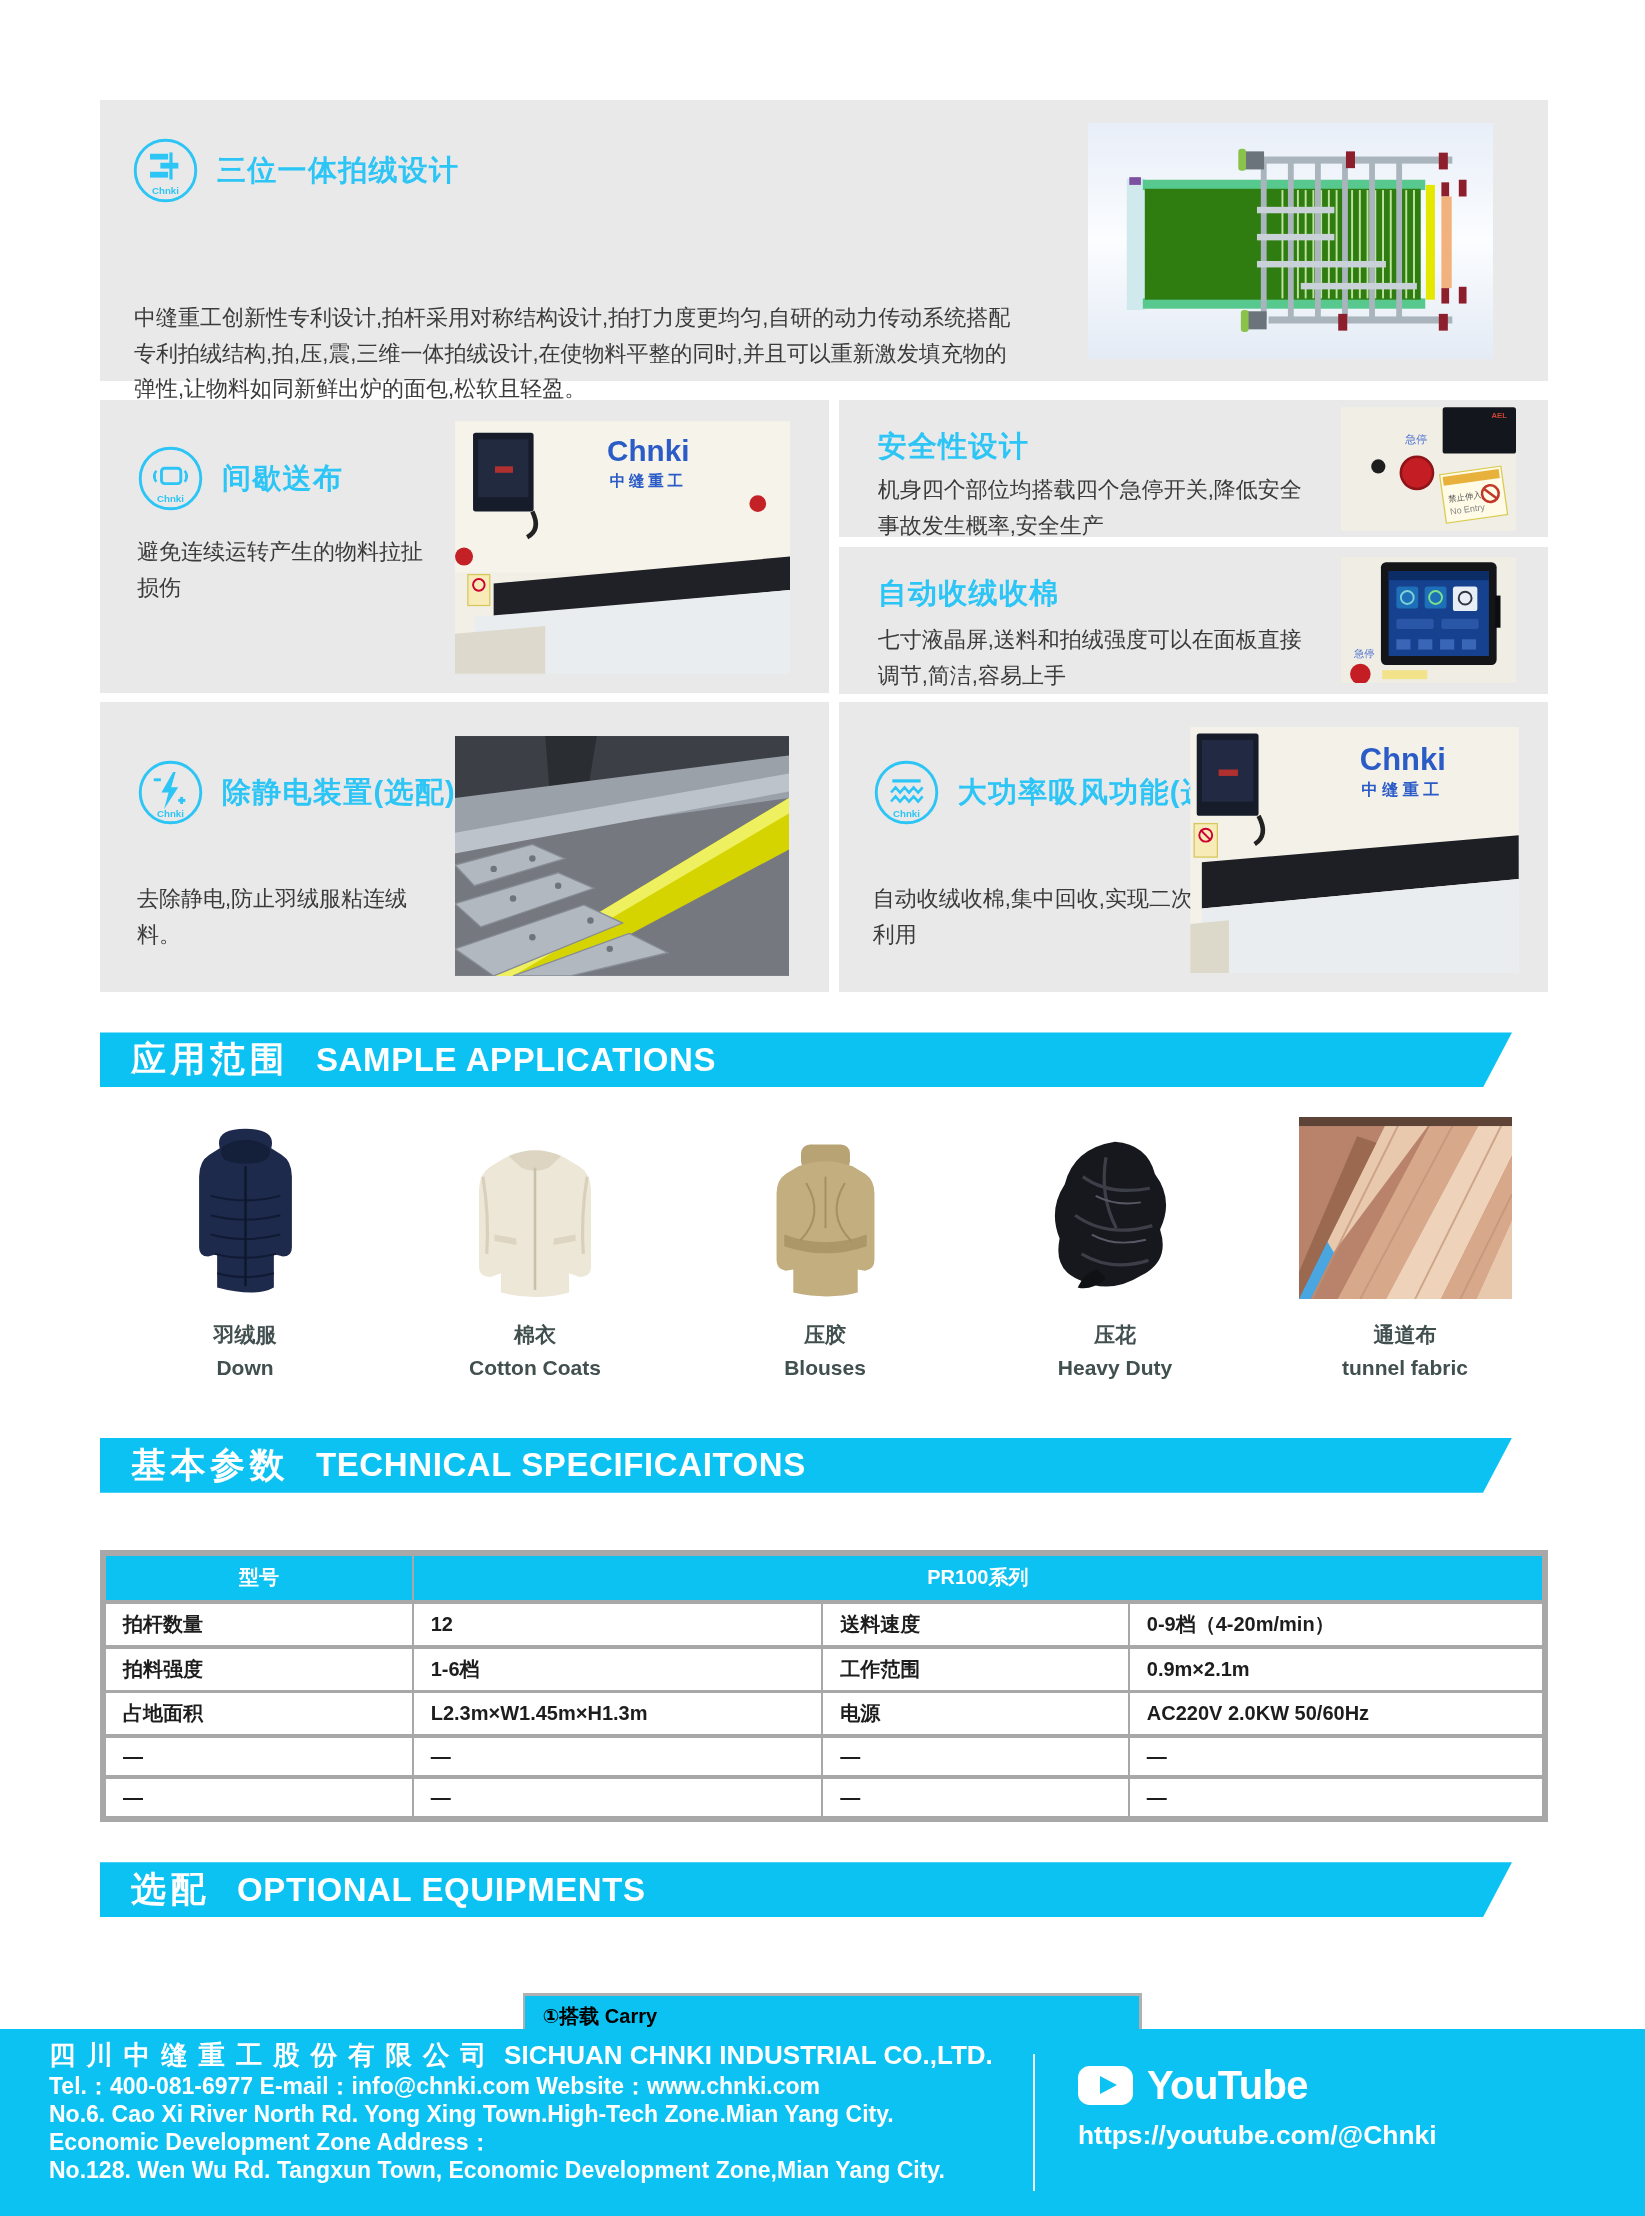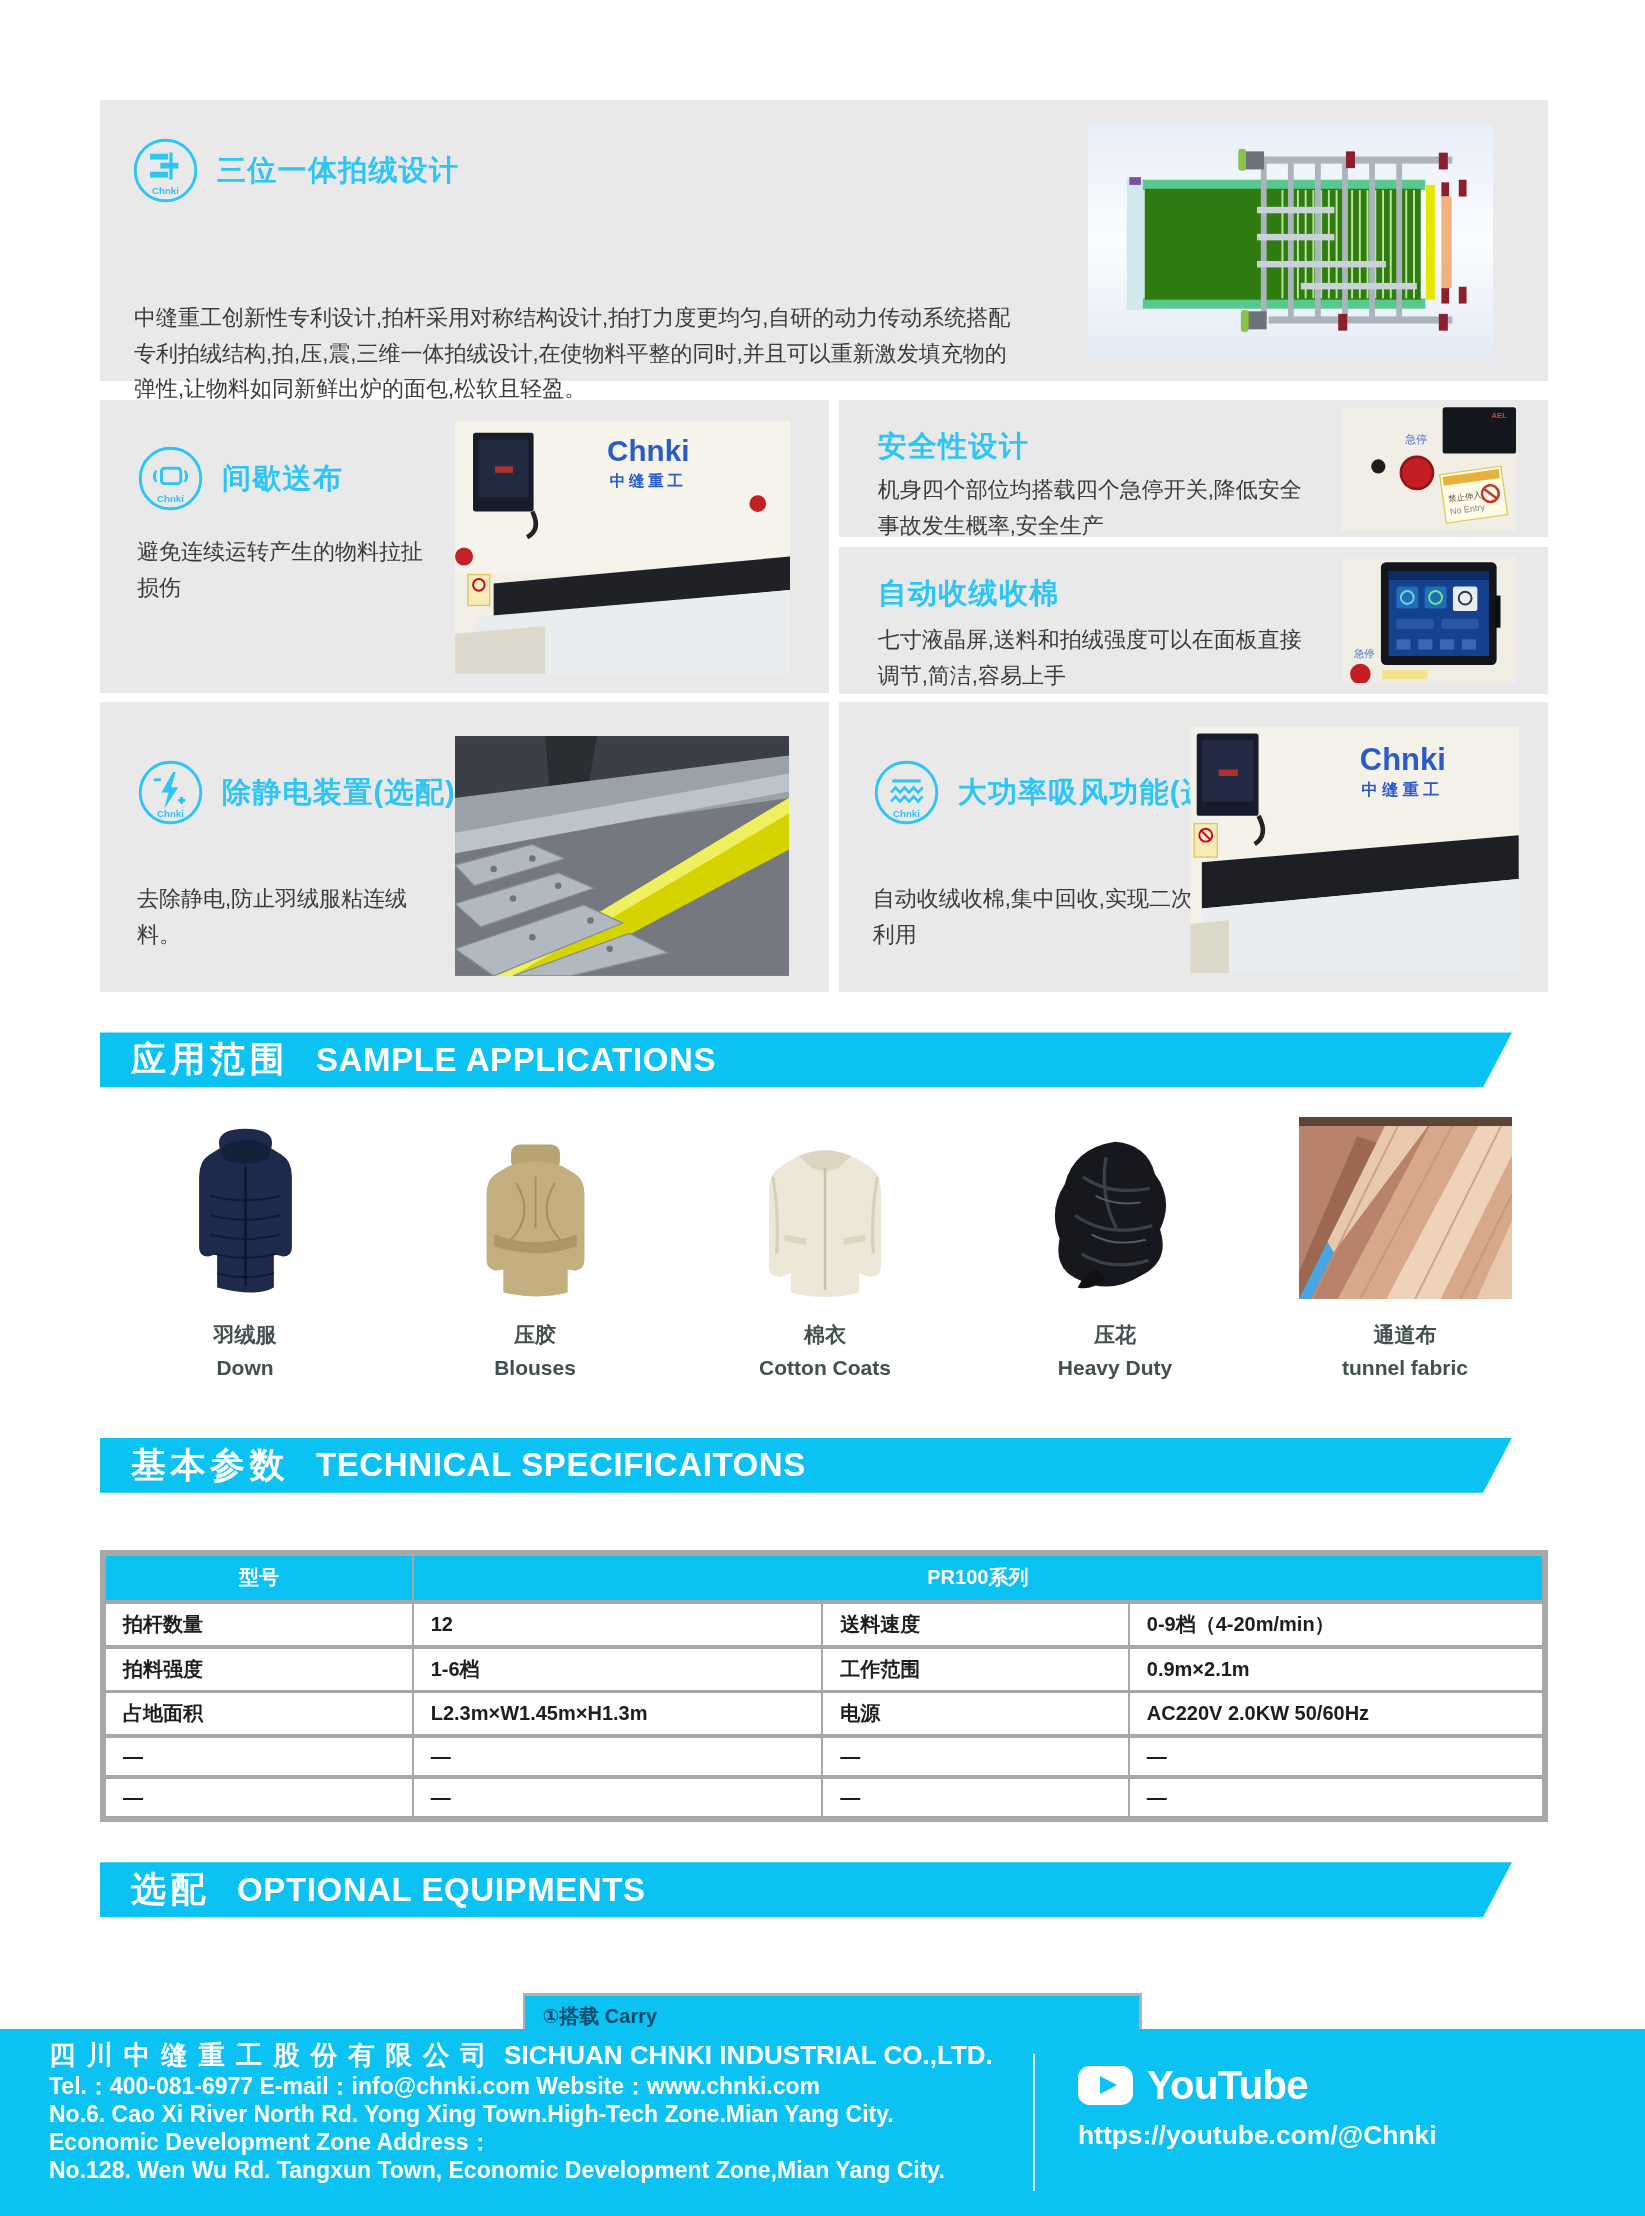"压胶" div.app { order: before "棉衣" -> after "棉衣" }
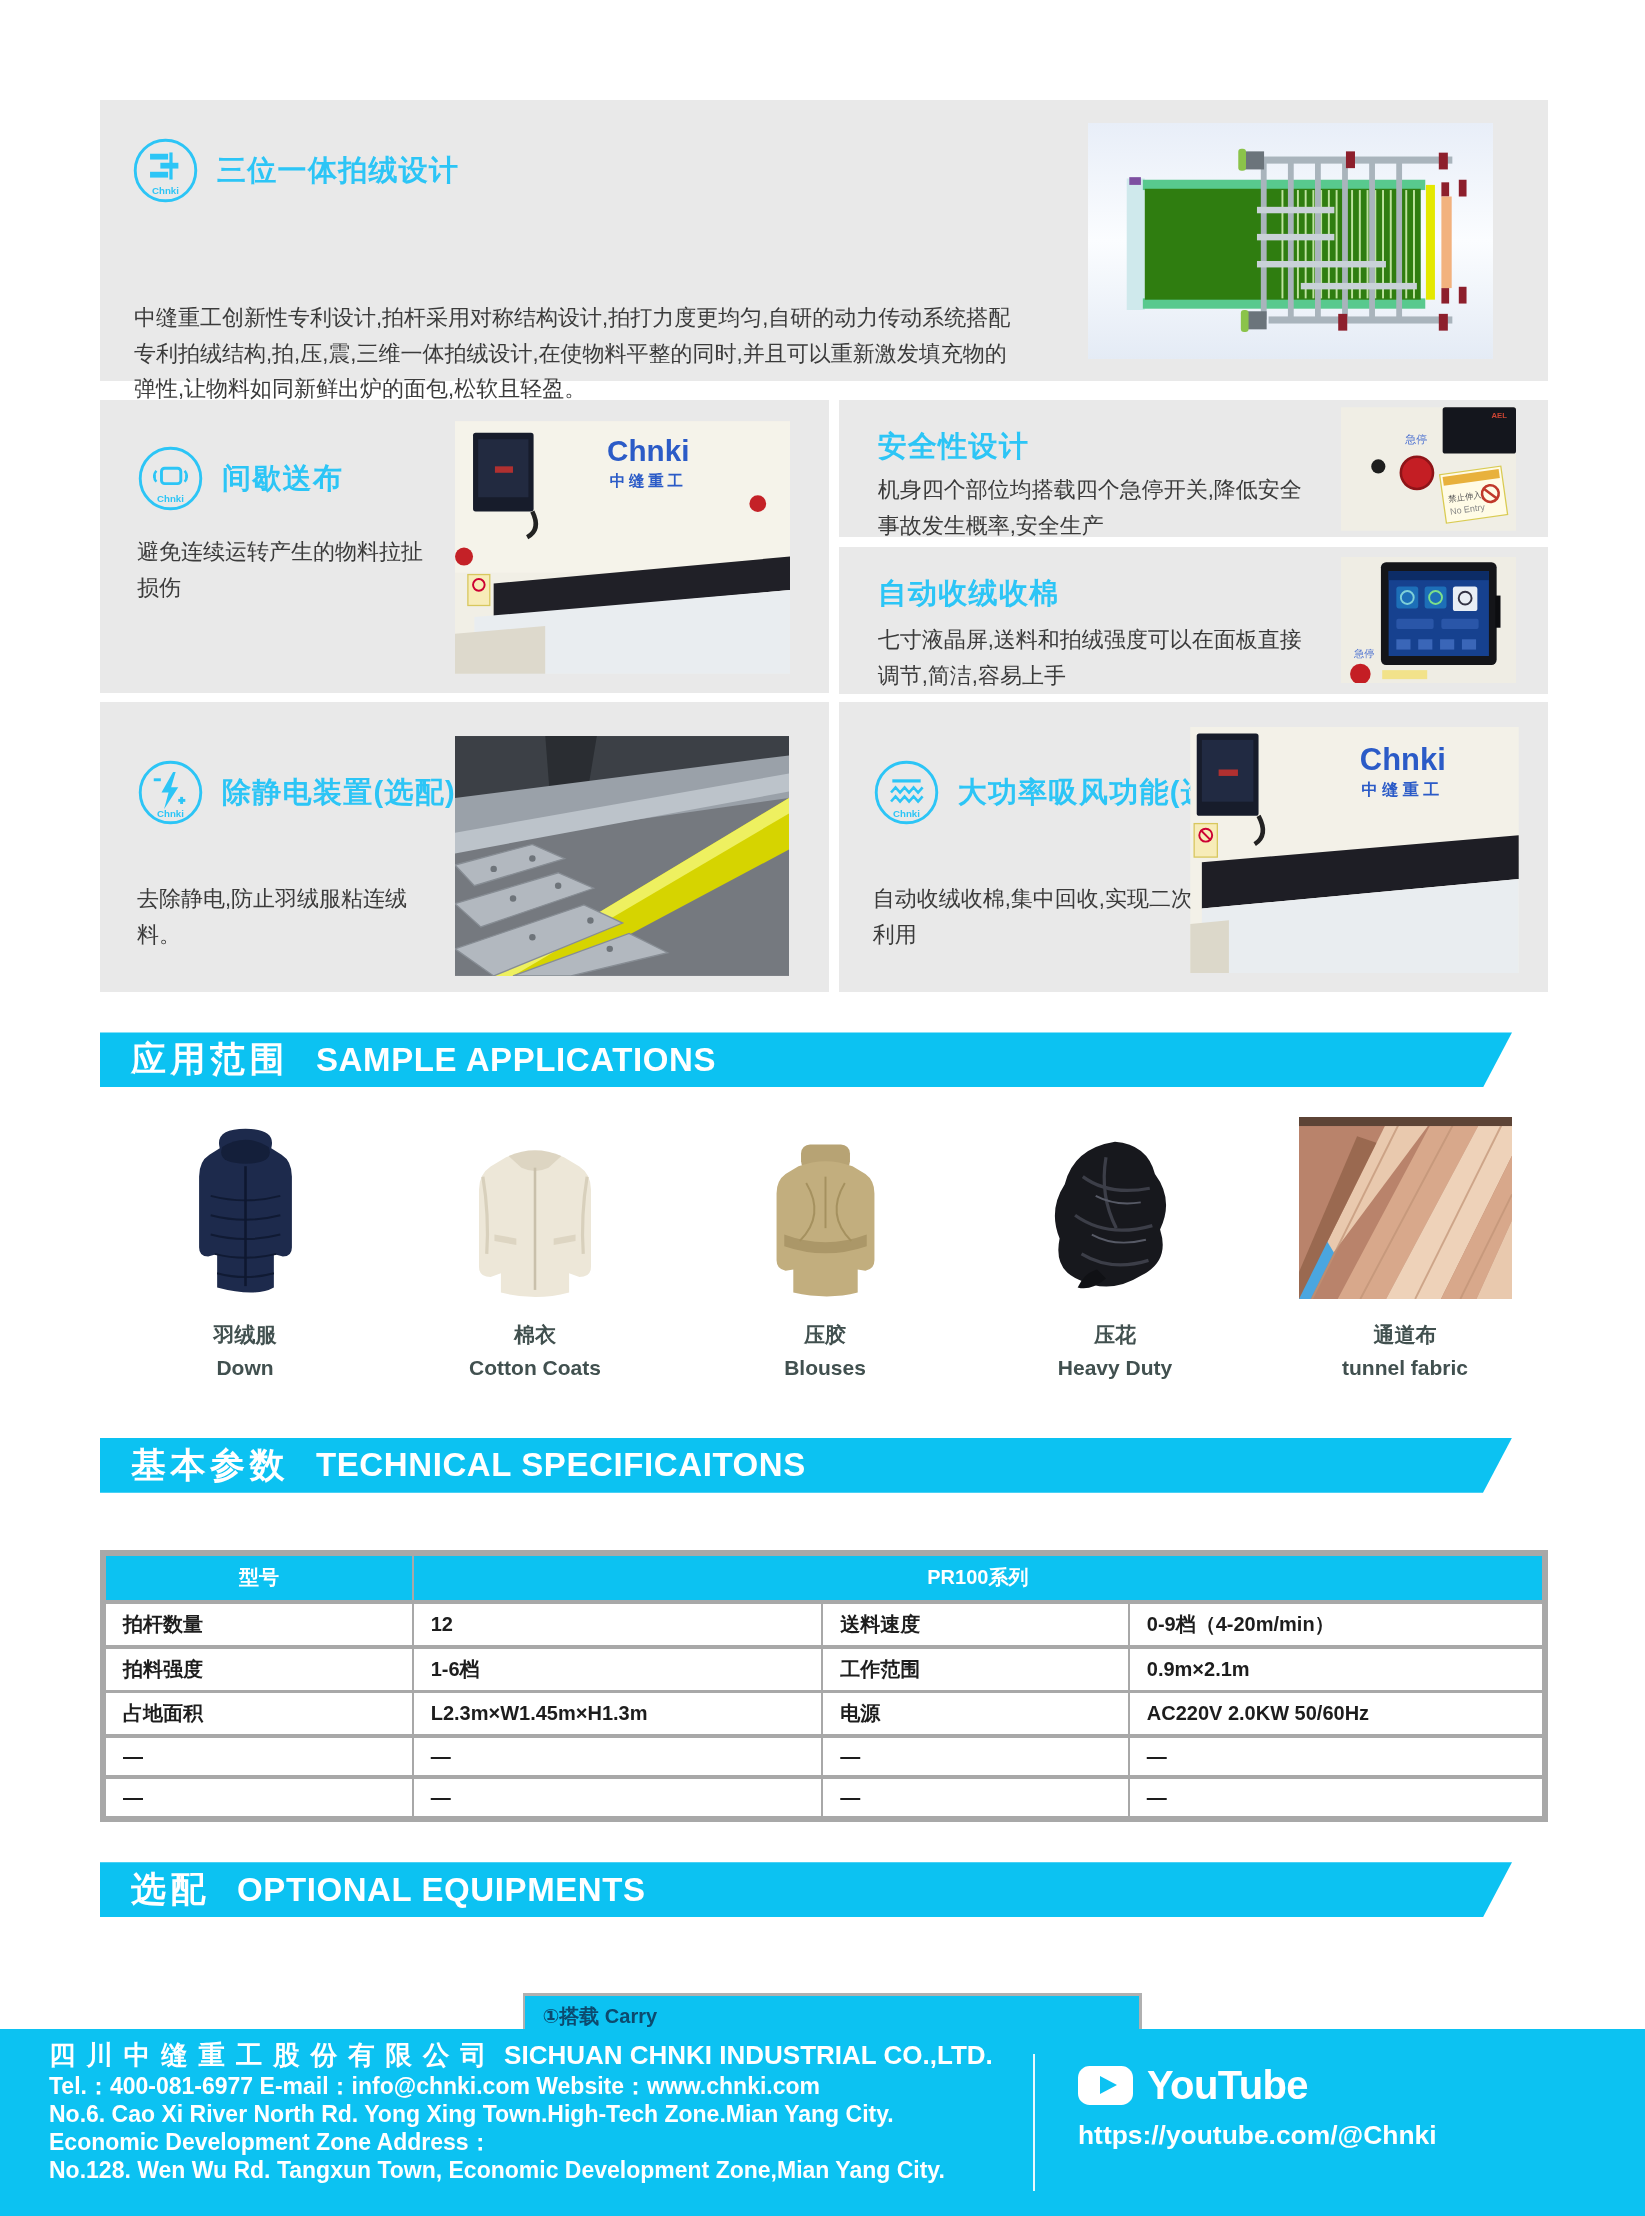"①搭载 Carry" .carry-table .head { color: #0c4a6e -> #000000 }
